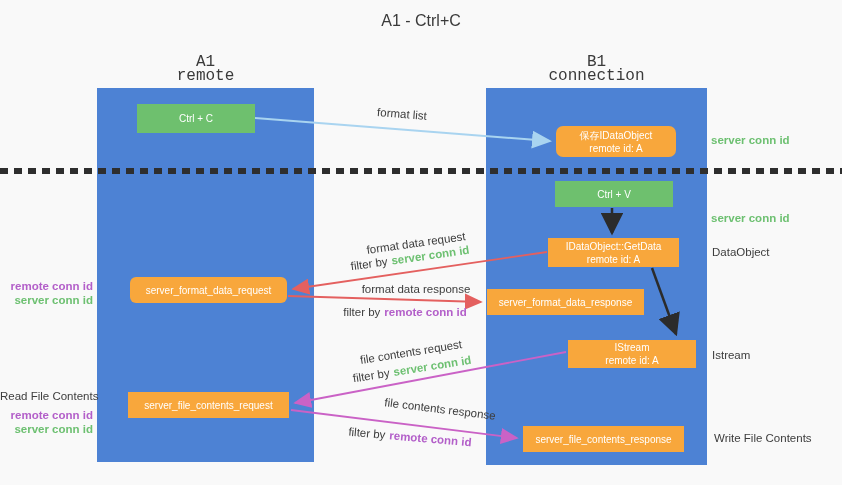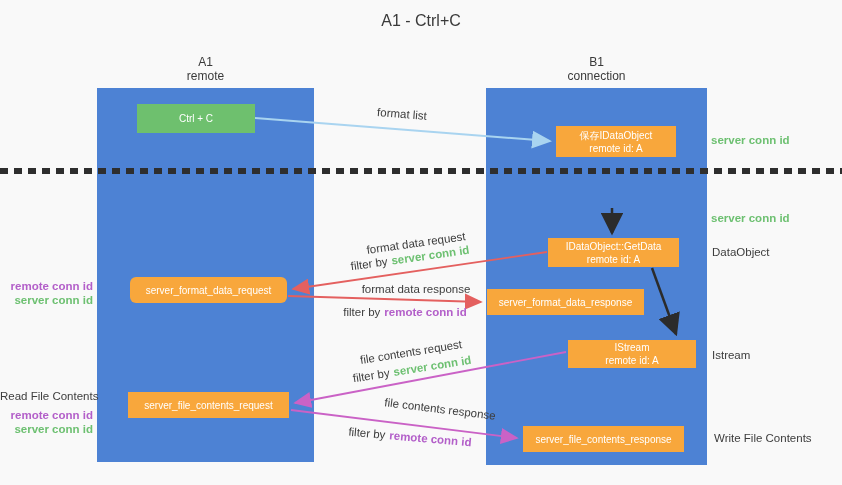"A1" .lane-header { font-family: none -> Liberation Mono, monospace; font-size: 12px -> 16px }
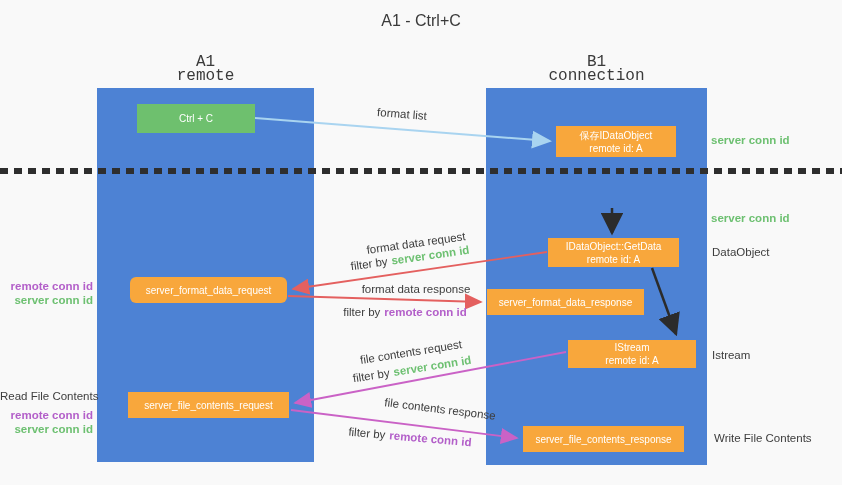"保存IDataObject" .node-save-ido { border-radius: none -> 7px }
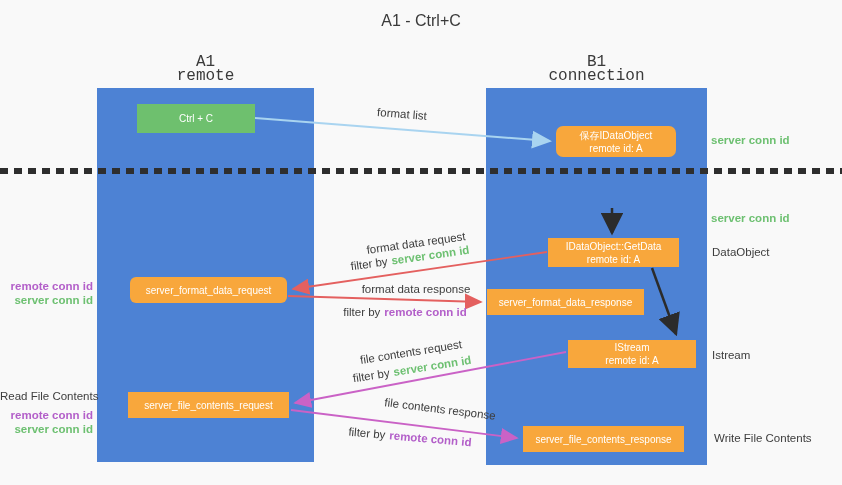"Ctrl + V" div.abs { html: none -> <div> <div>Ctrl + V</div> </div> }
